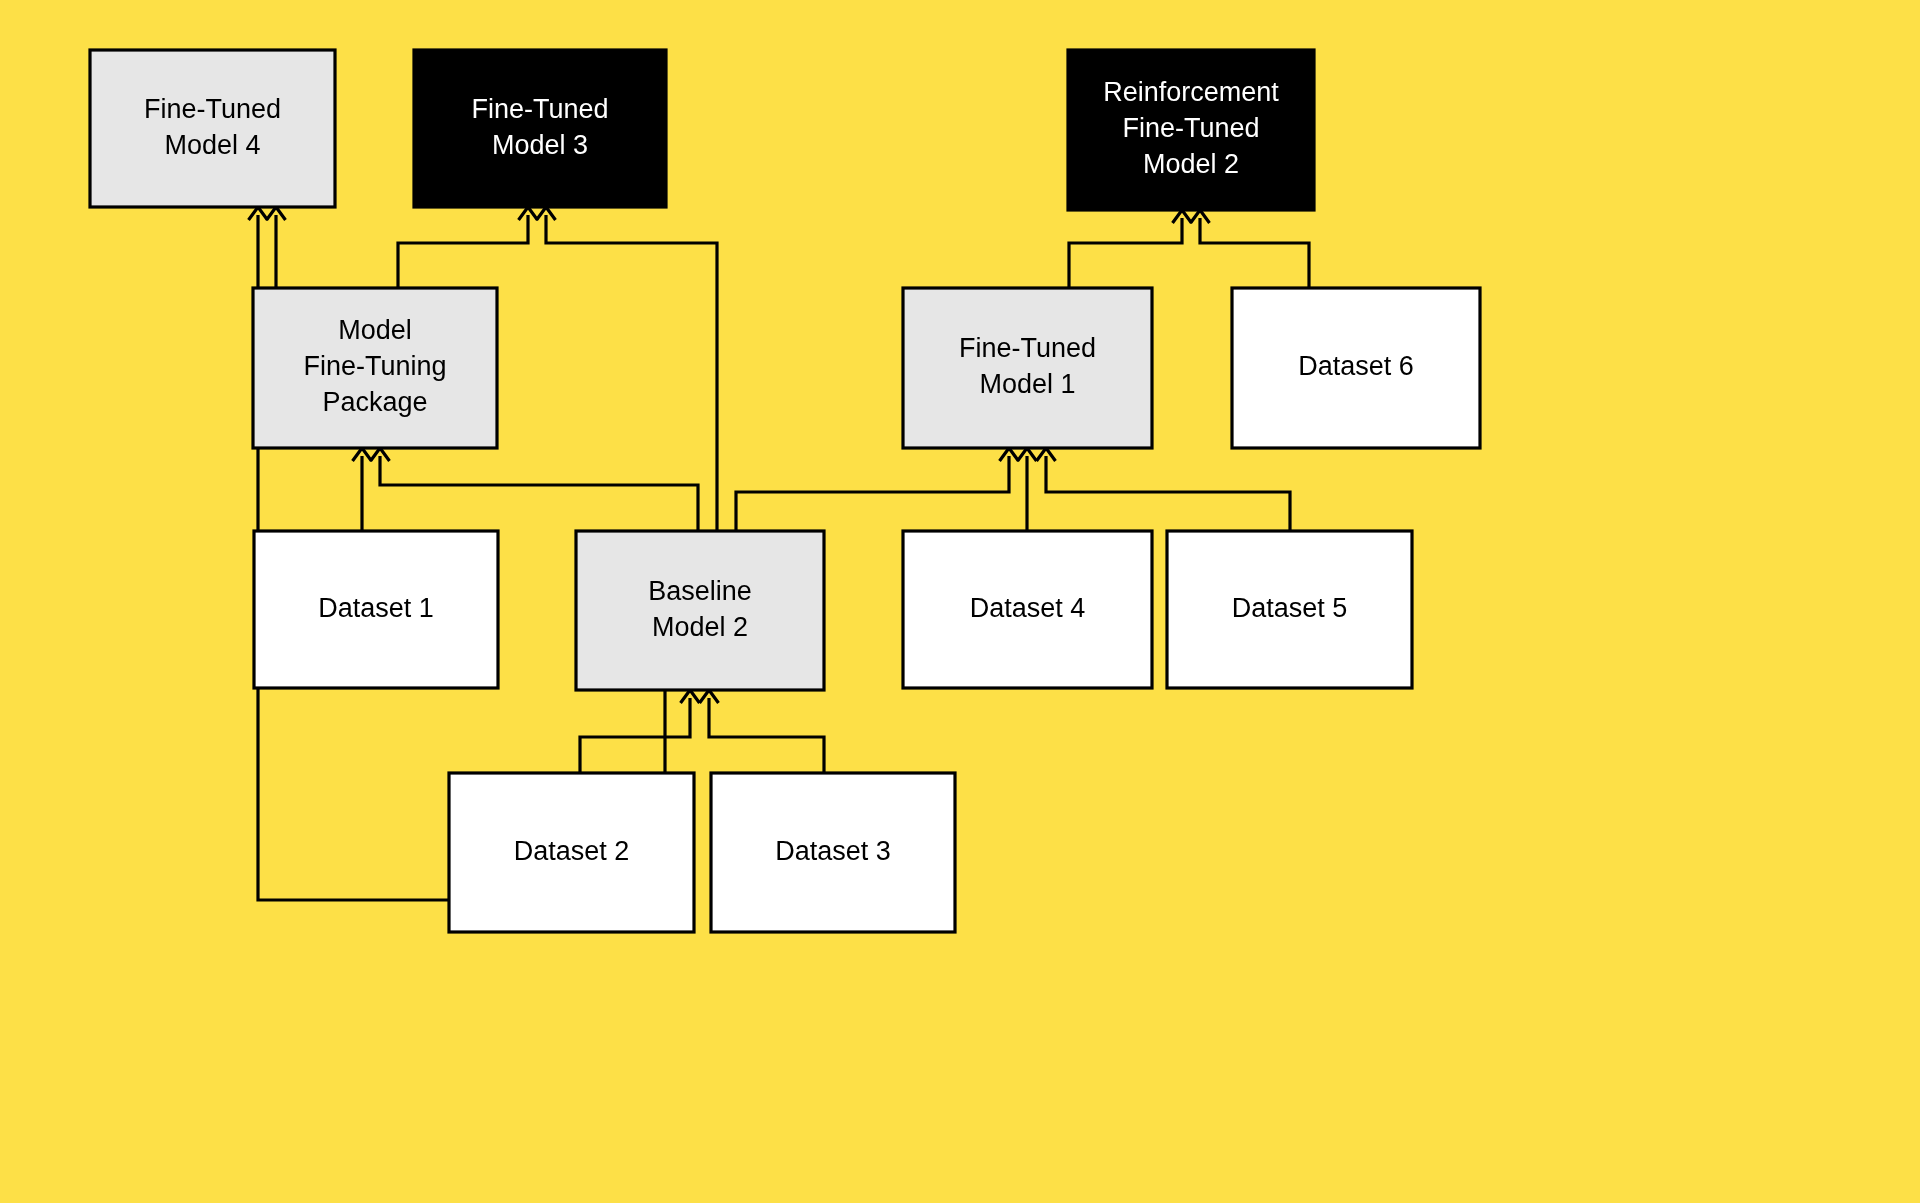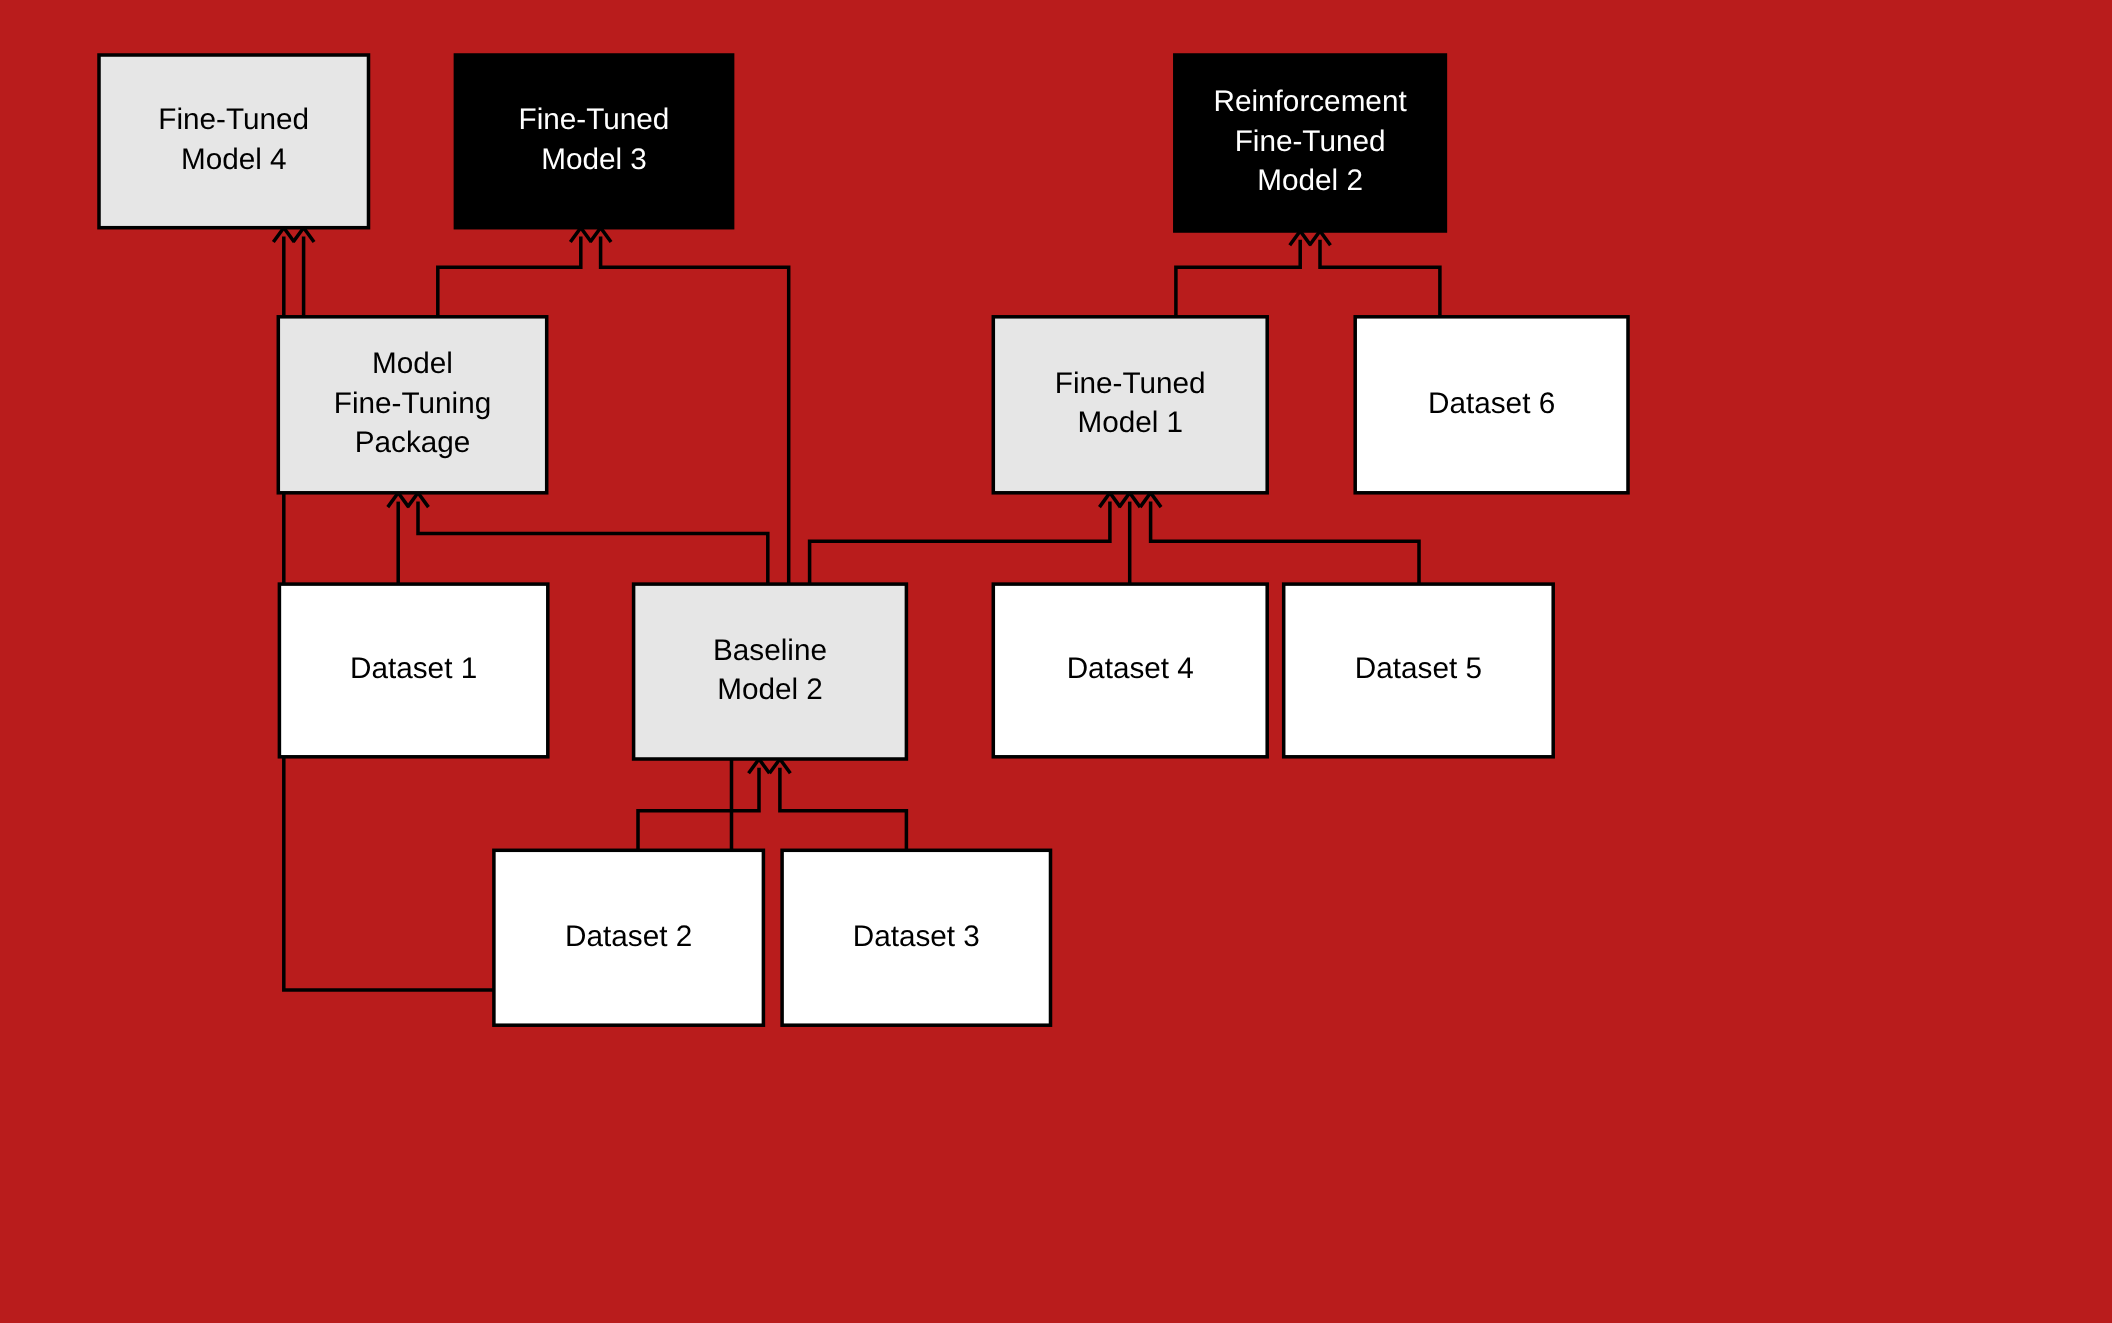"Fine-Tuned" #diagram-root { background: #b91c1c -> #fde047 }
